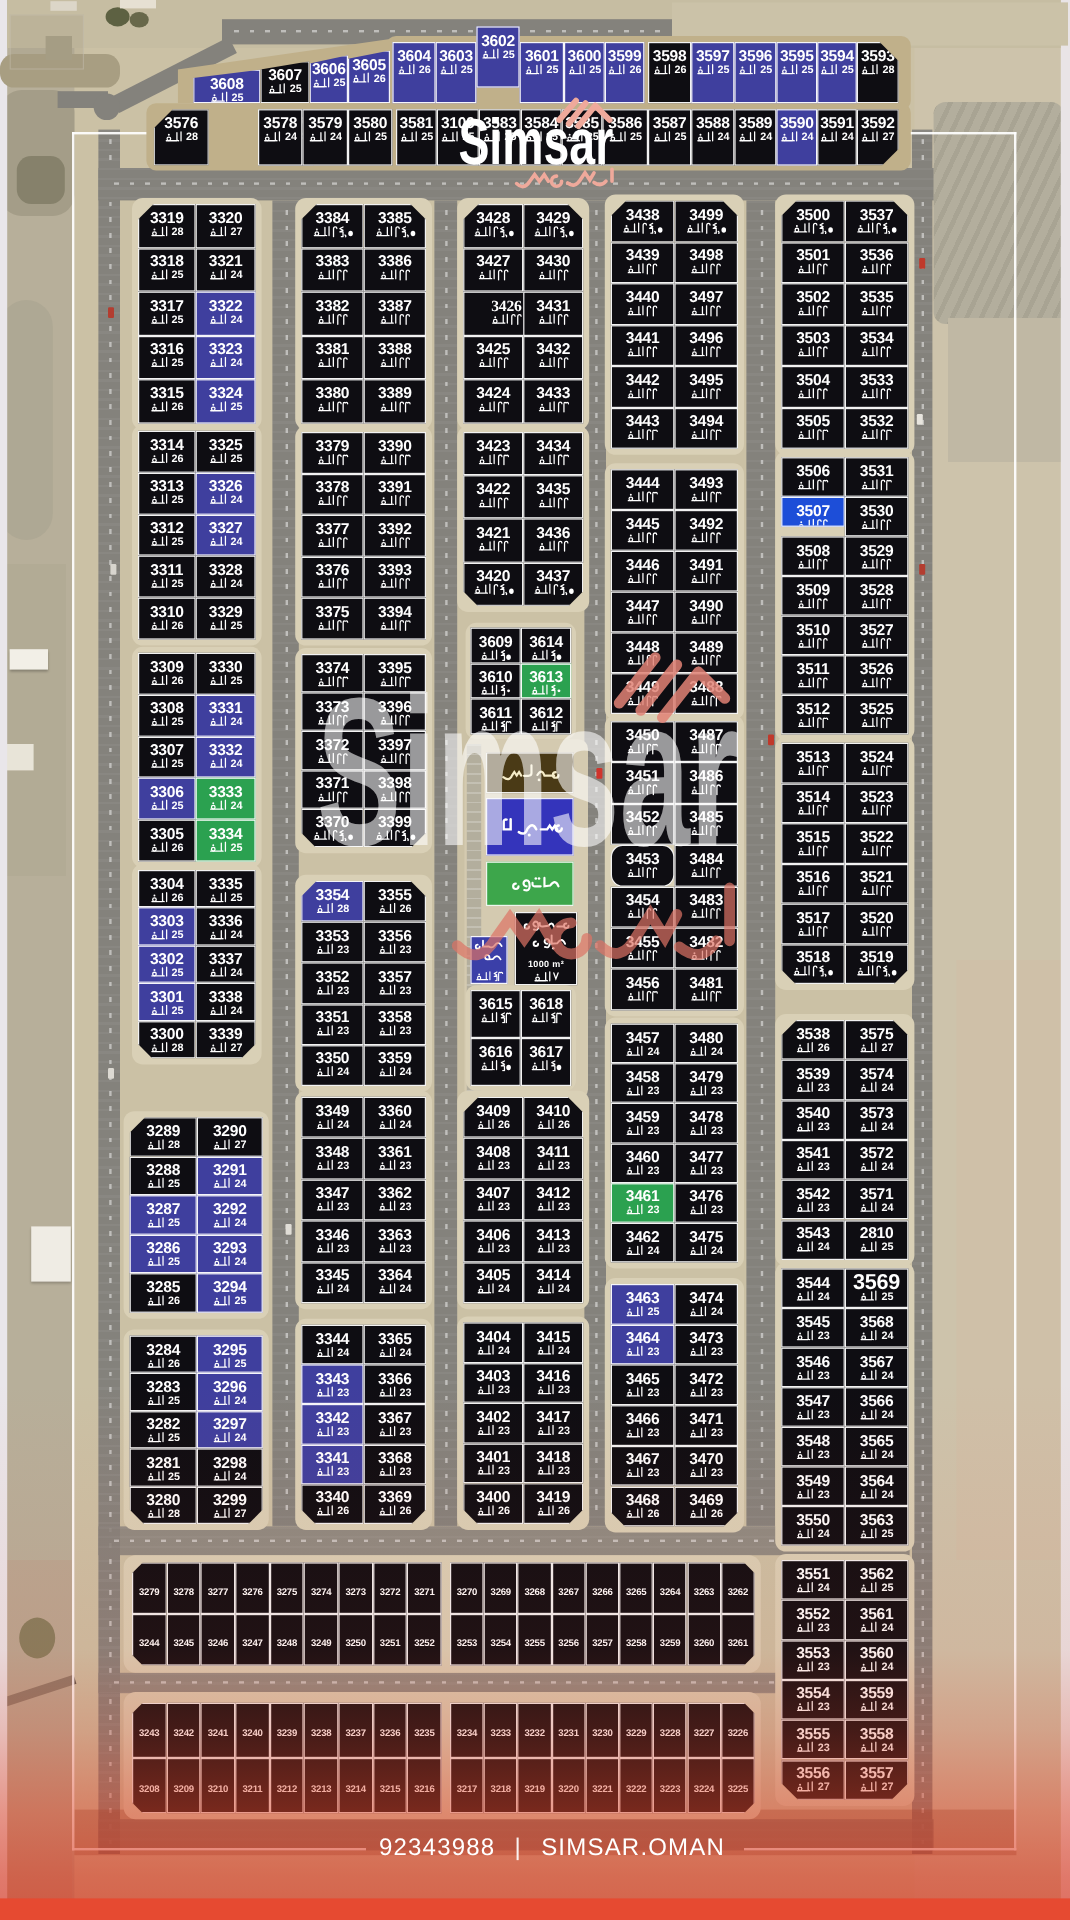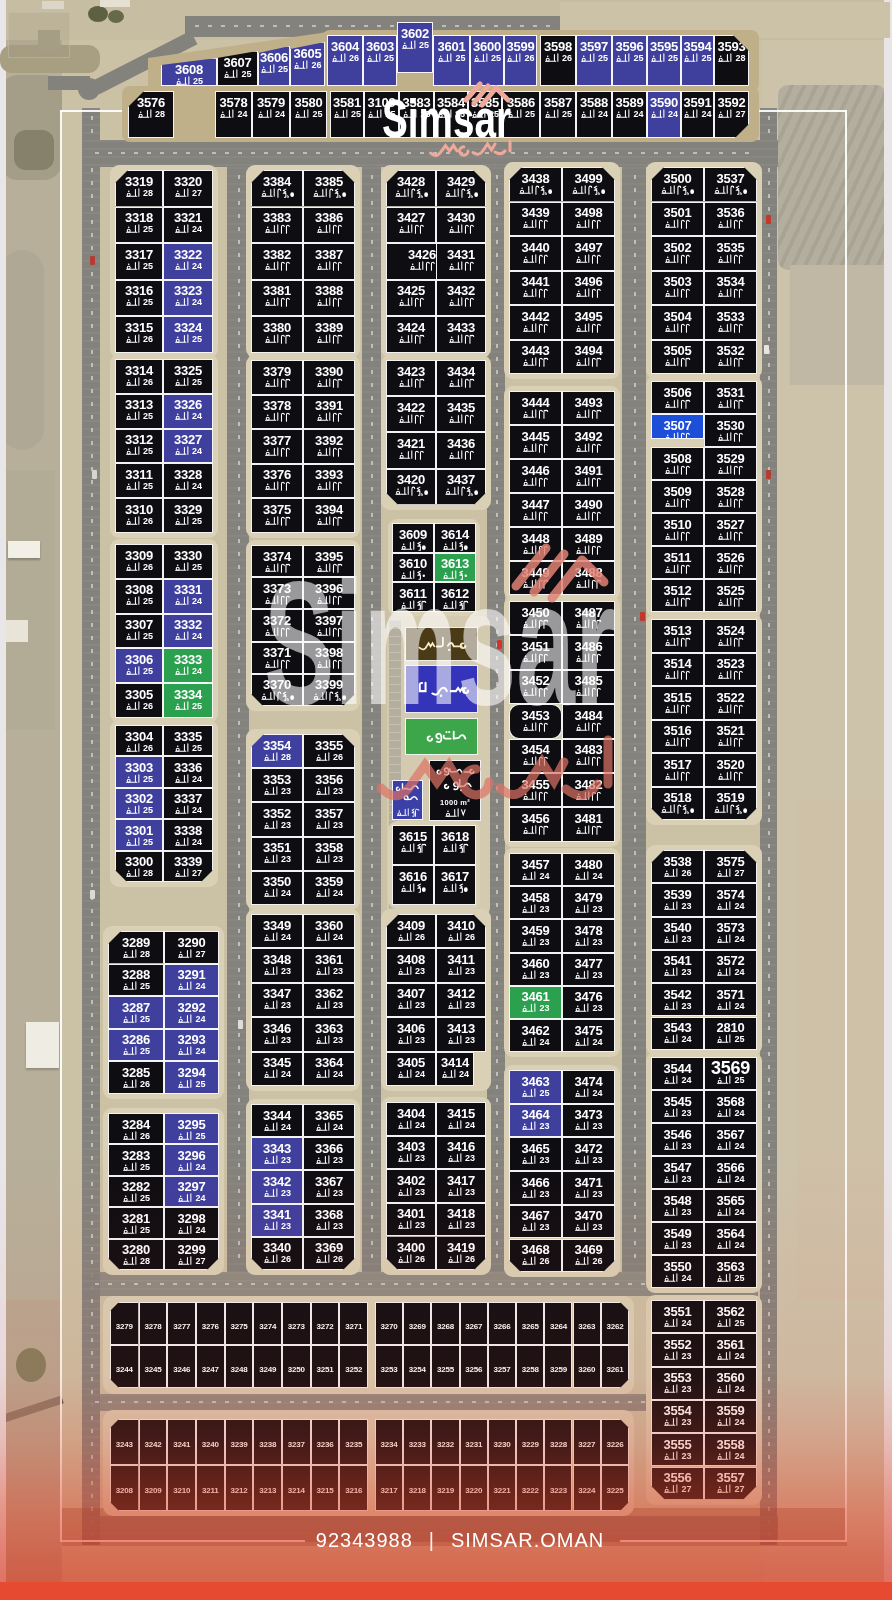"3426" div.cell { font-family: none -> Liberation Serif, serif }
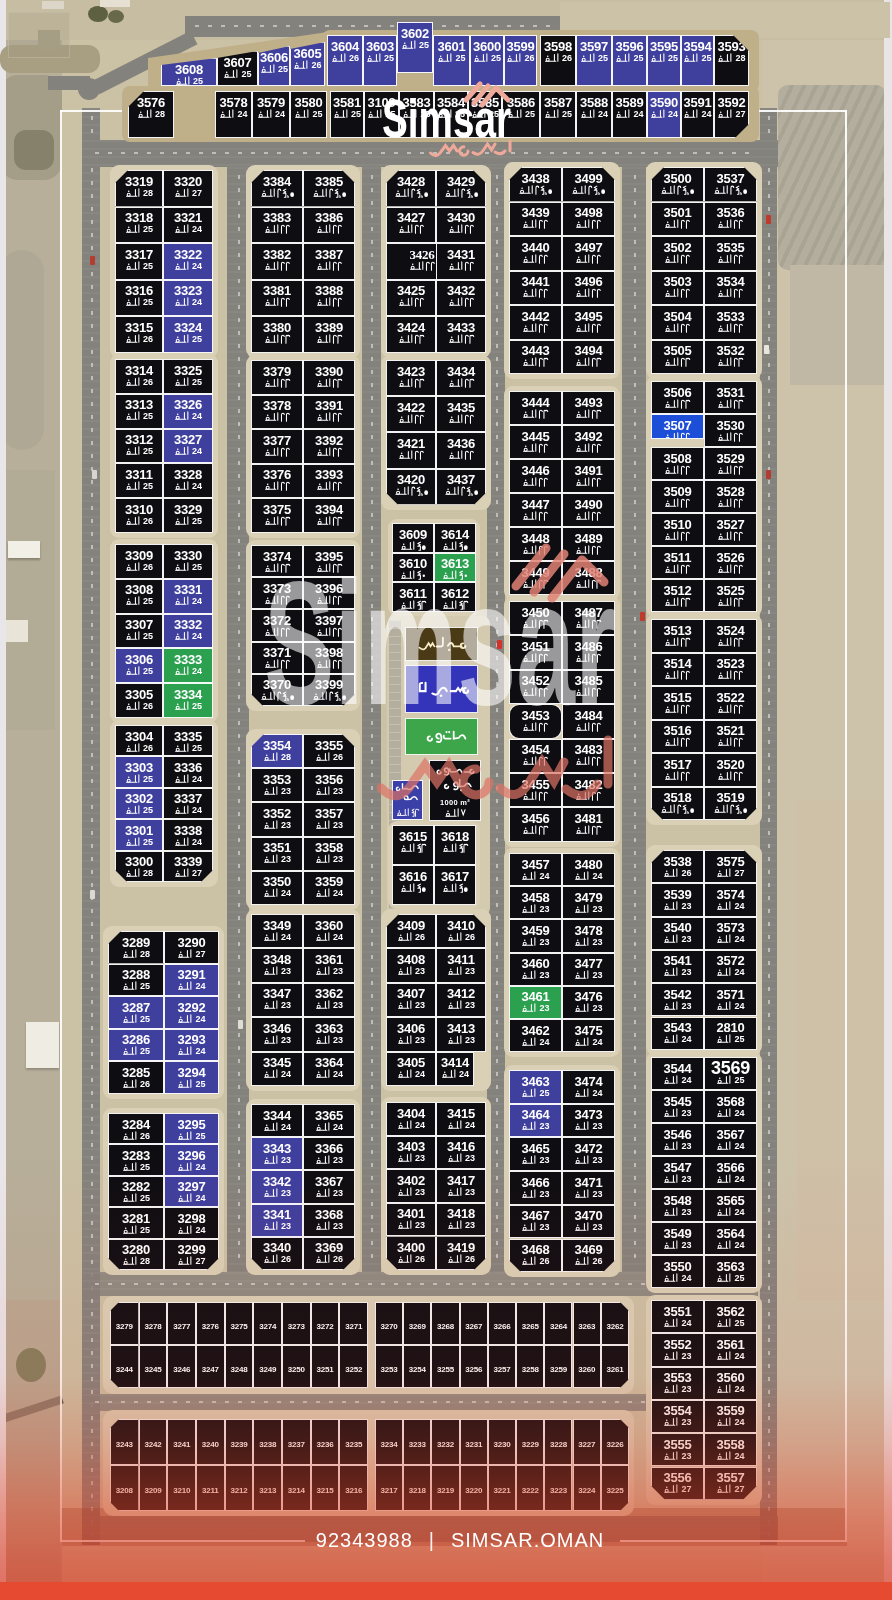"3414" div.cell { width: 38px -> 50.0px }
